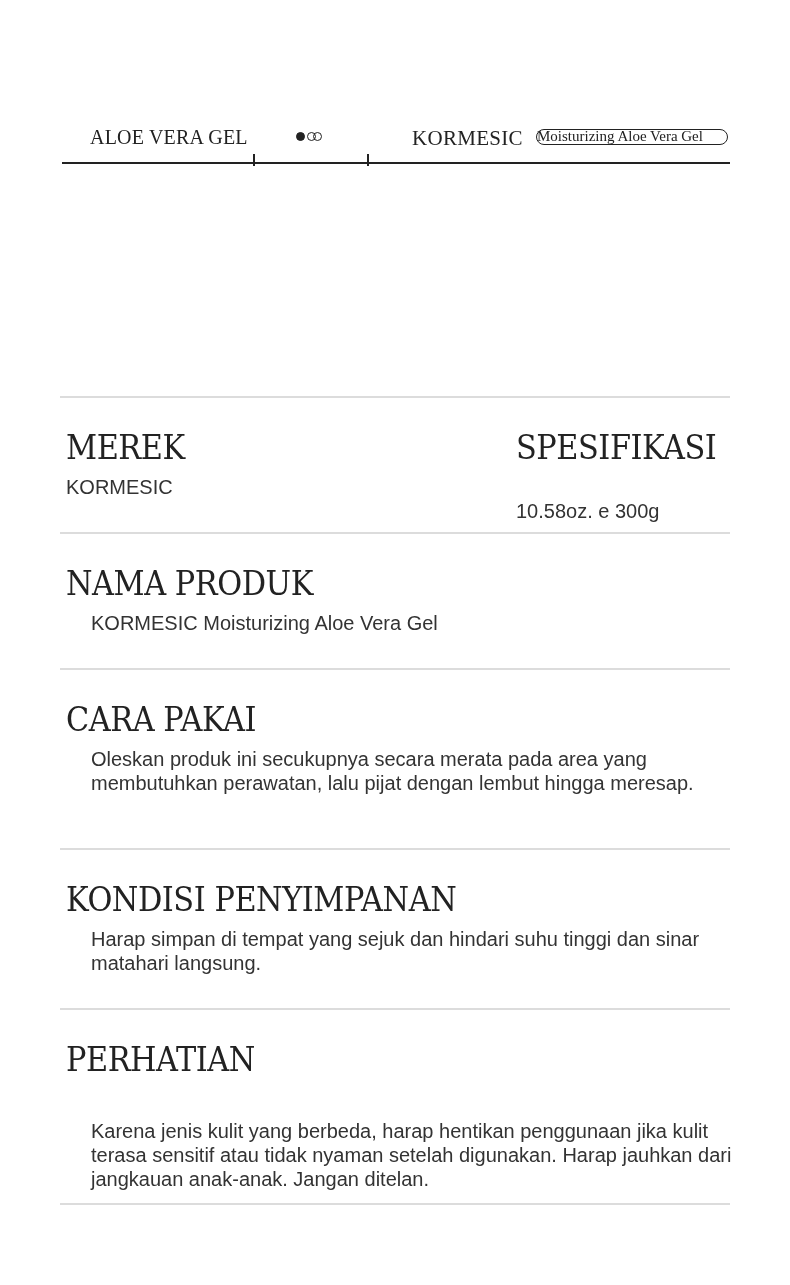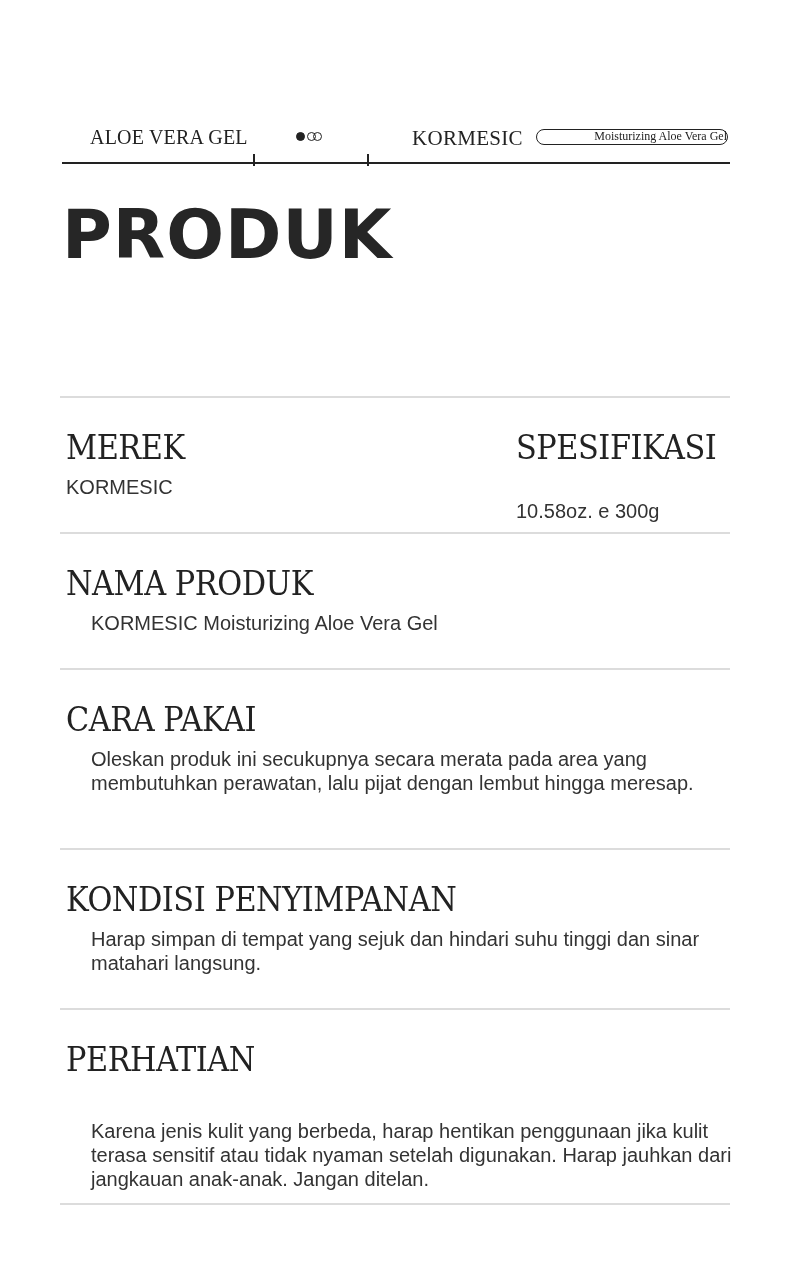"Moisturizing Aloe Vera Gel" .pill { font-size: 12px -> 15px; text-align: right -> left }
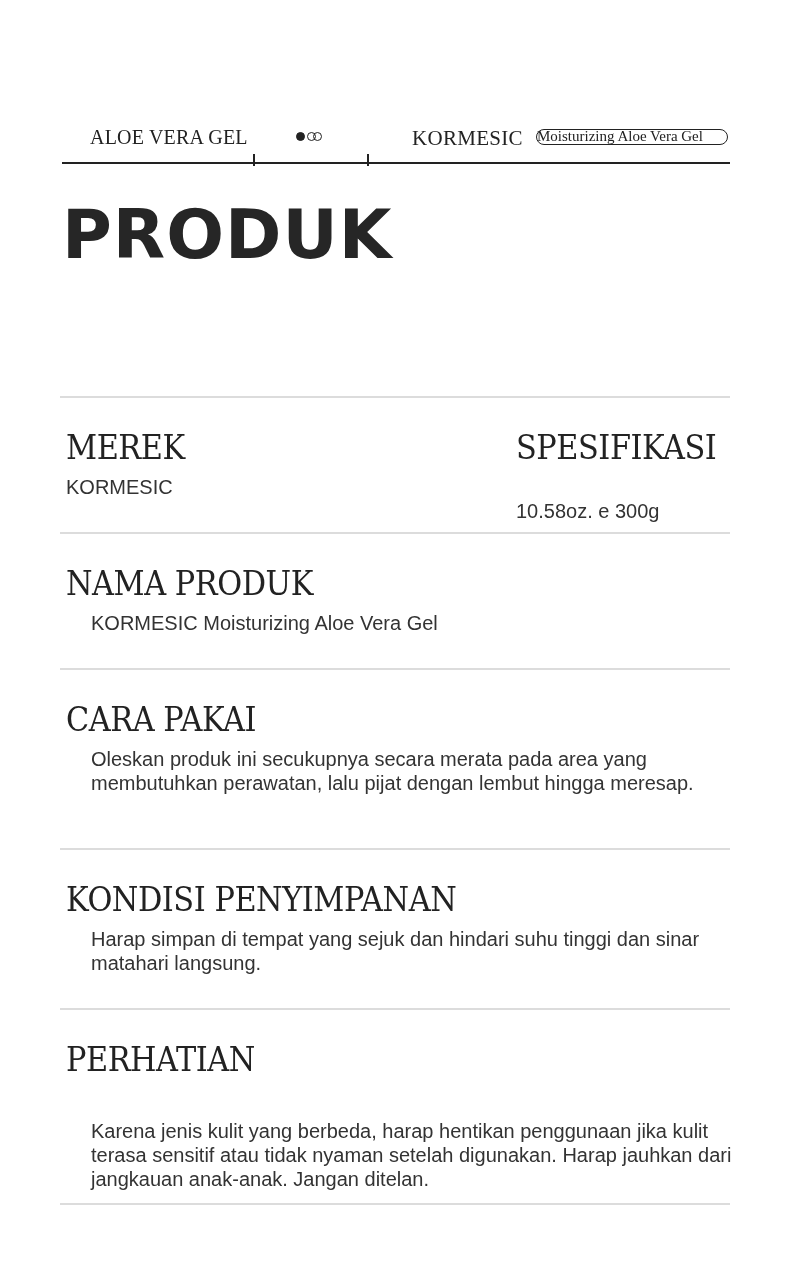"PRODUK" div { html: <div>PRODUK</div> -> none }
